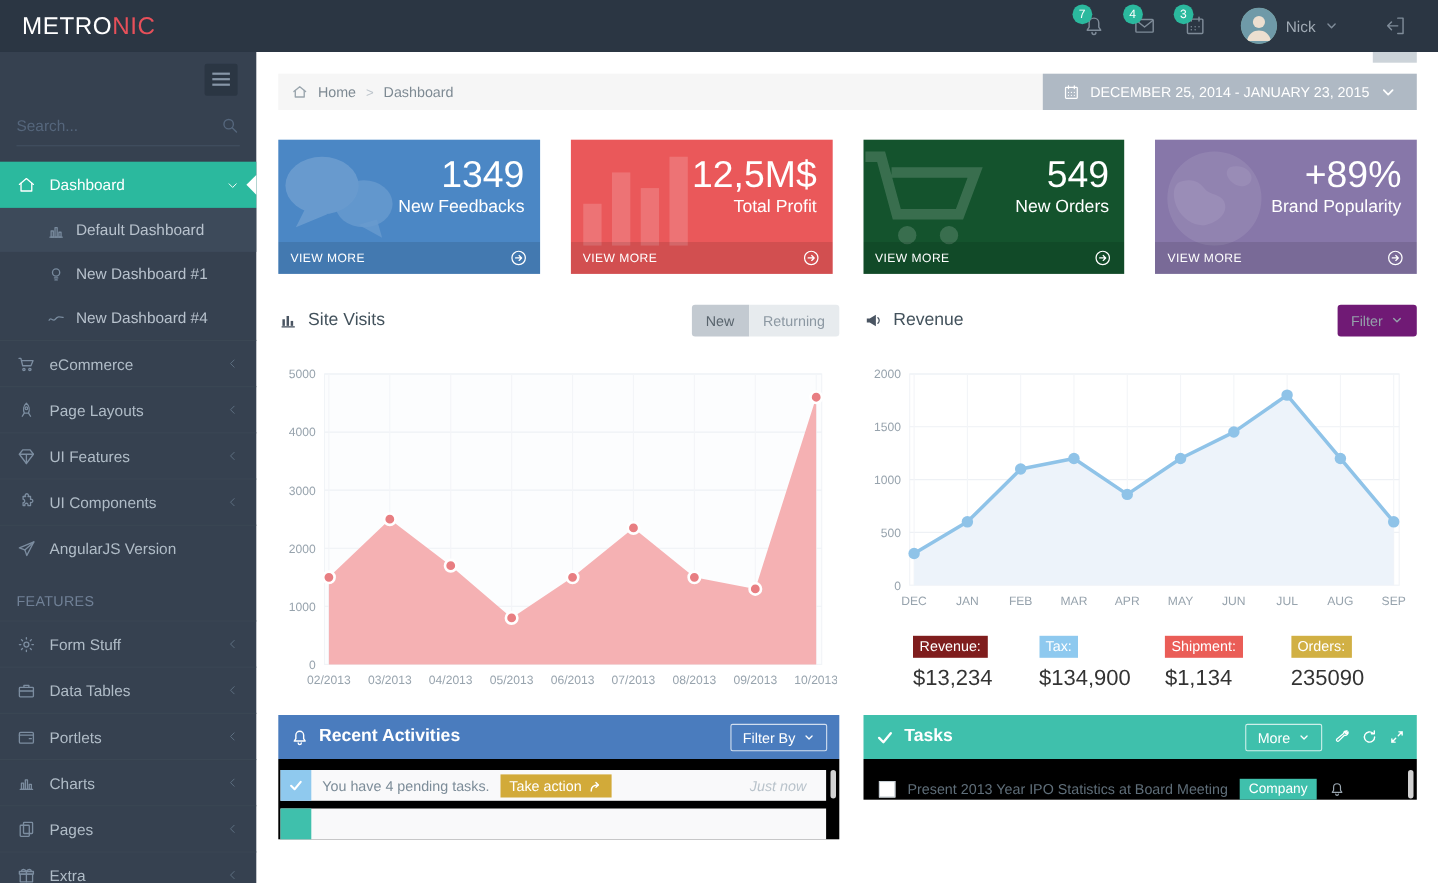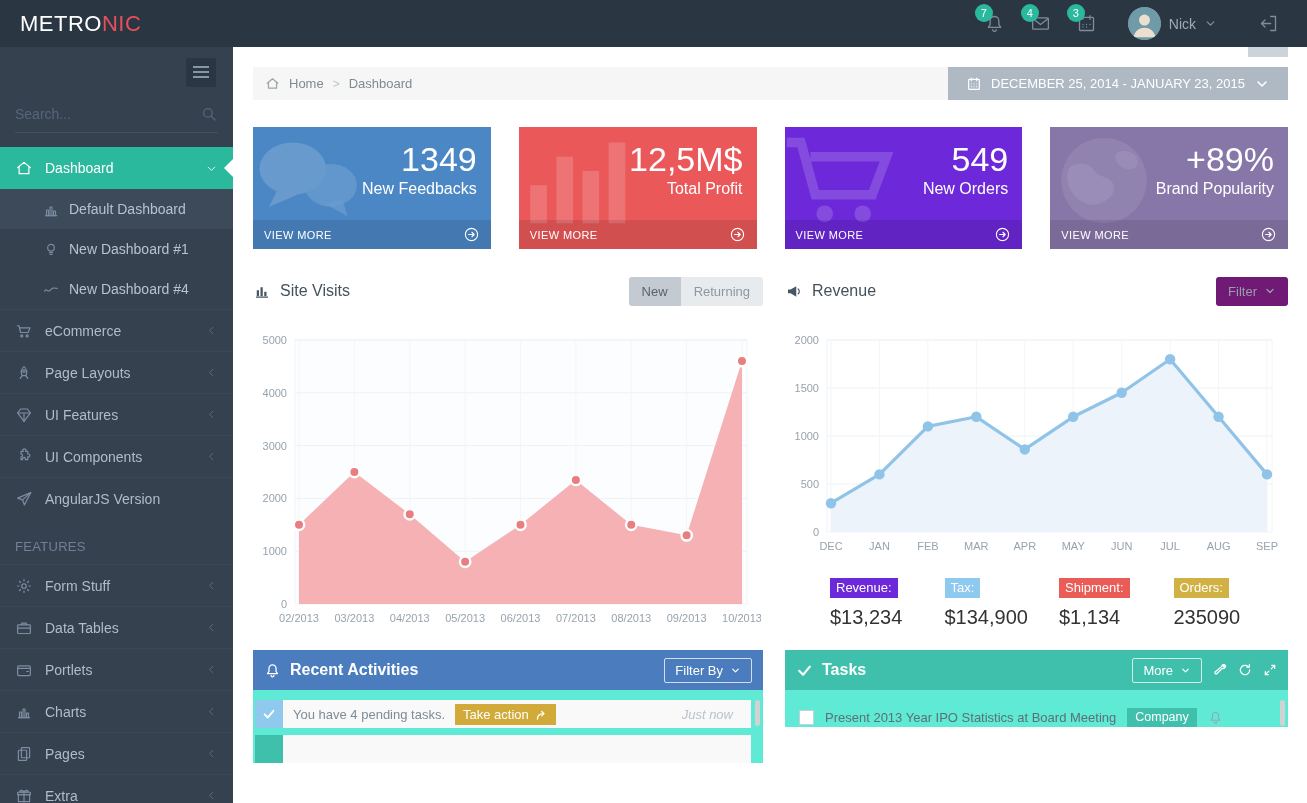"549" div.tile { background: #6d28d9 -> #14532d }
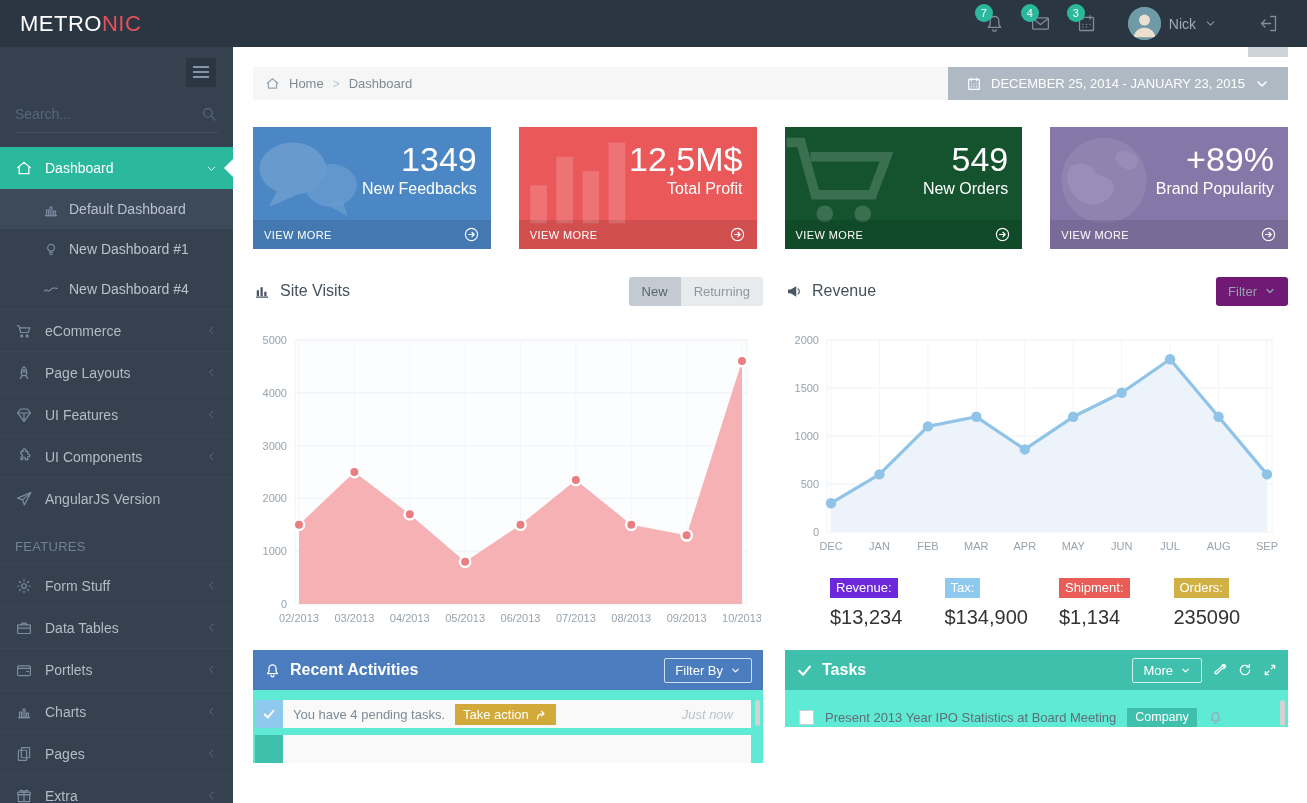"Revenue:" span.rs-badge { background: #6d28d9 -> #7f1d1d }
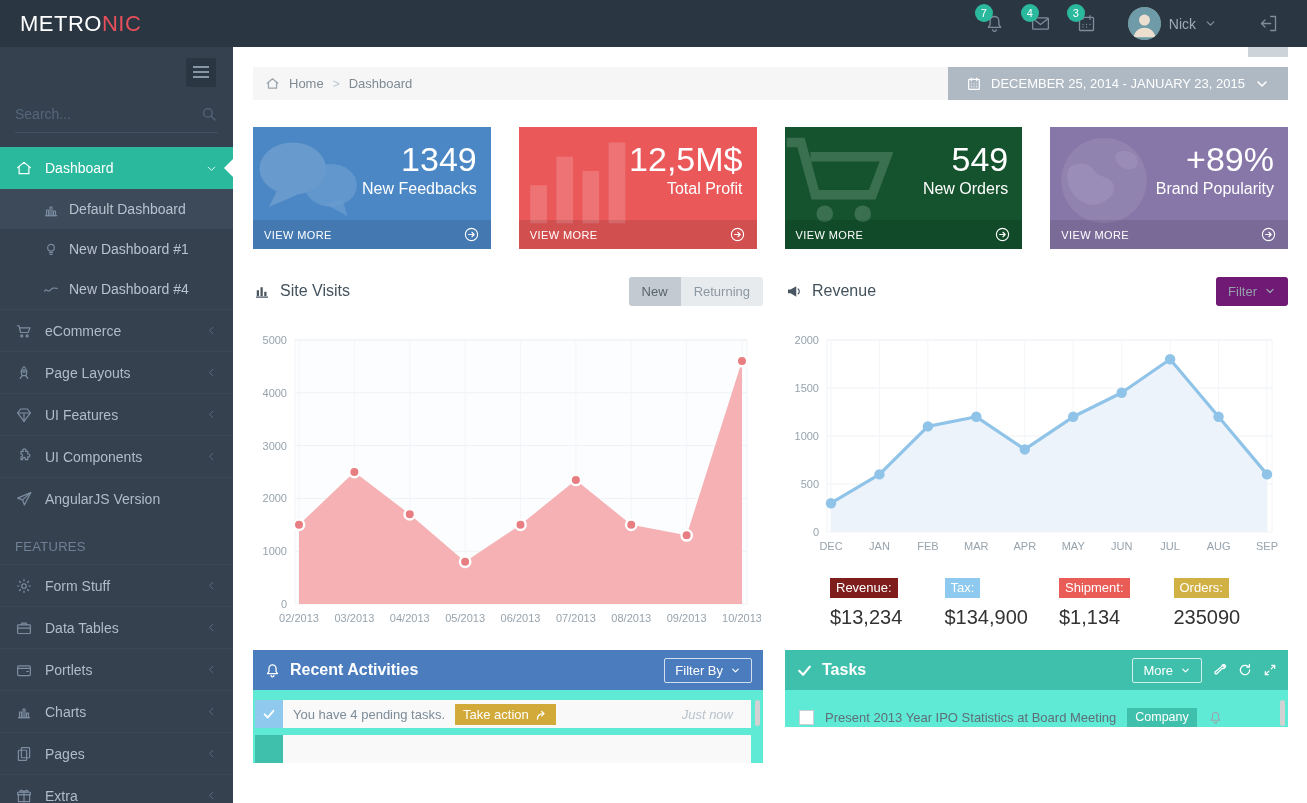"You have 4 pending tasks." .box-body { background: #5eead4 -> #000000 }
